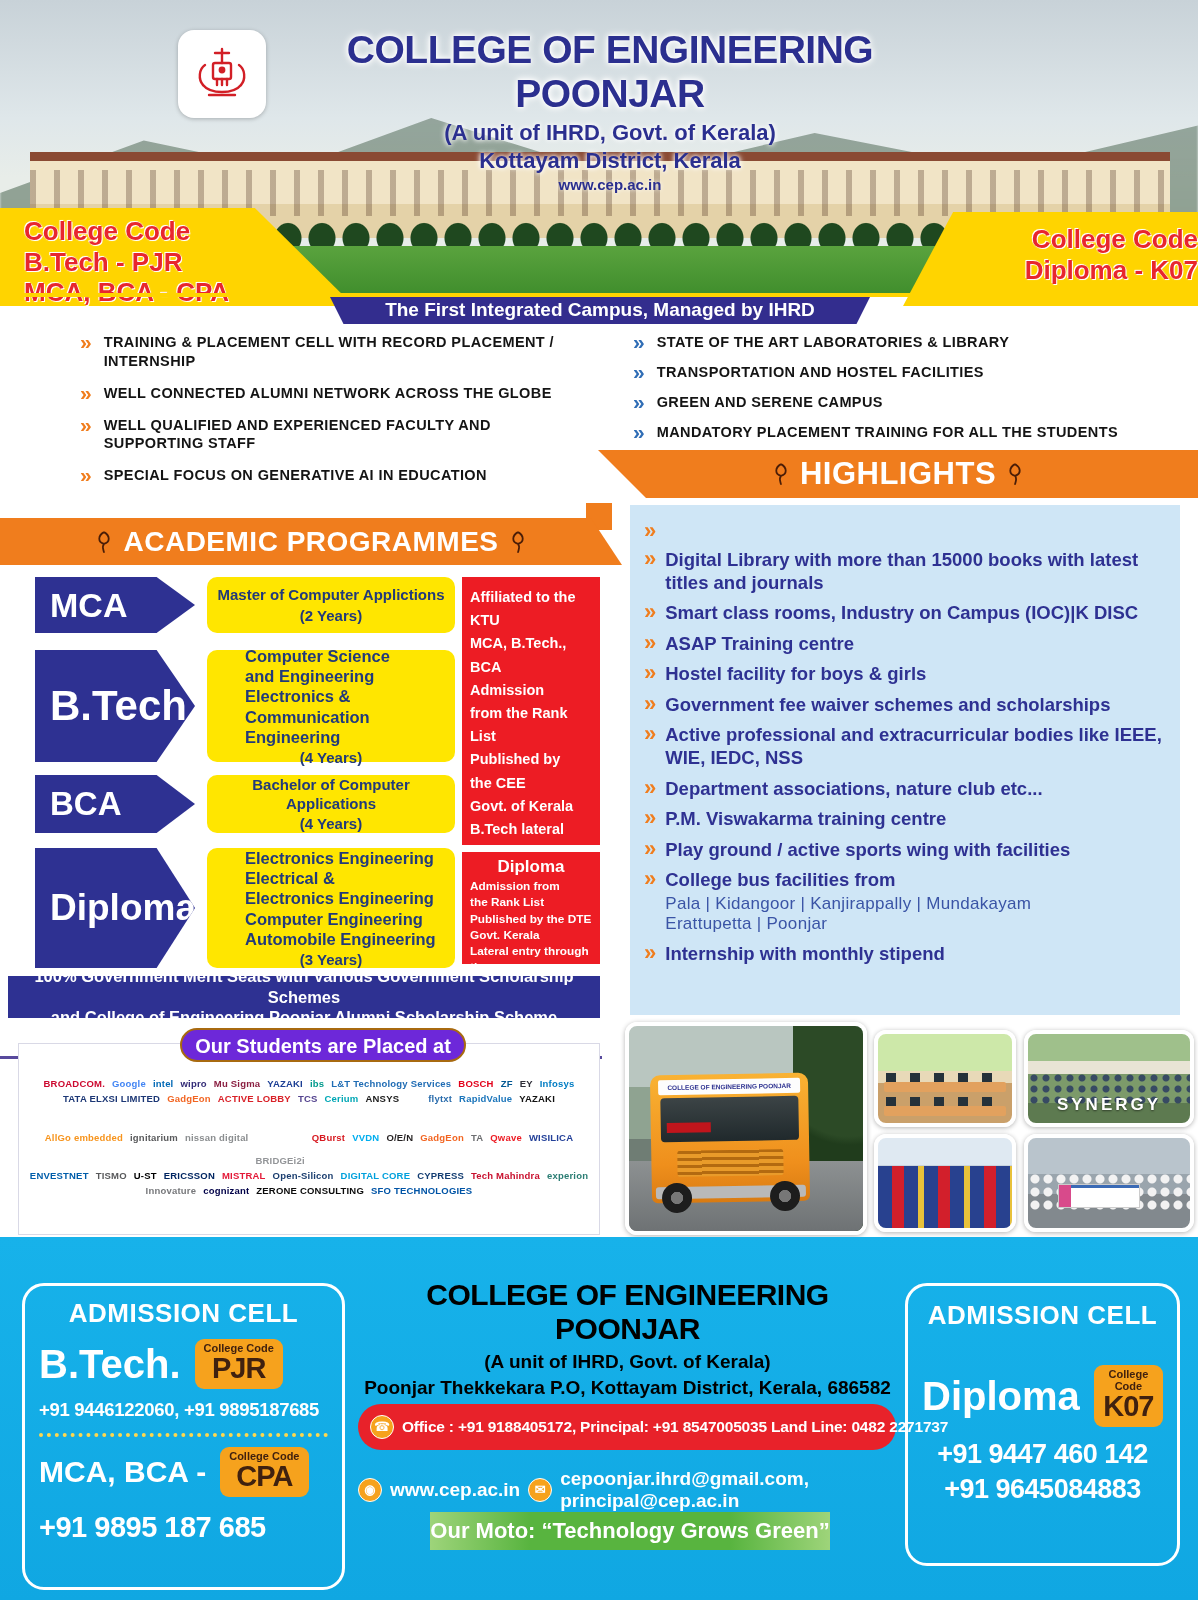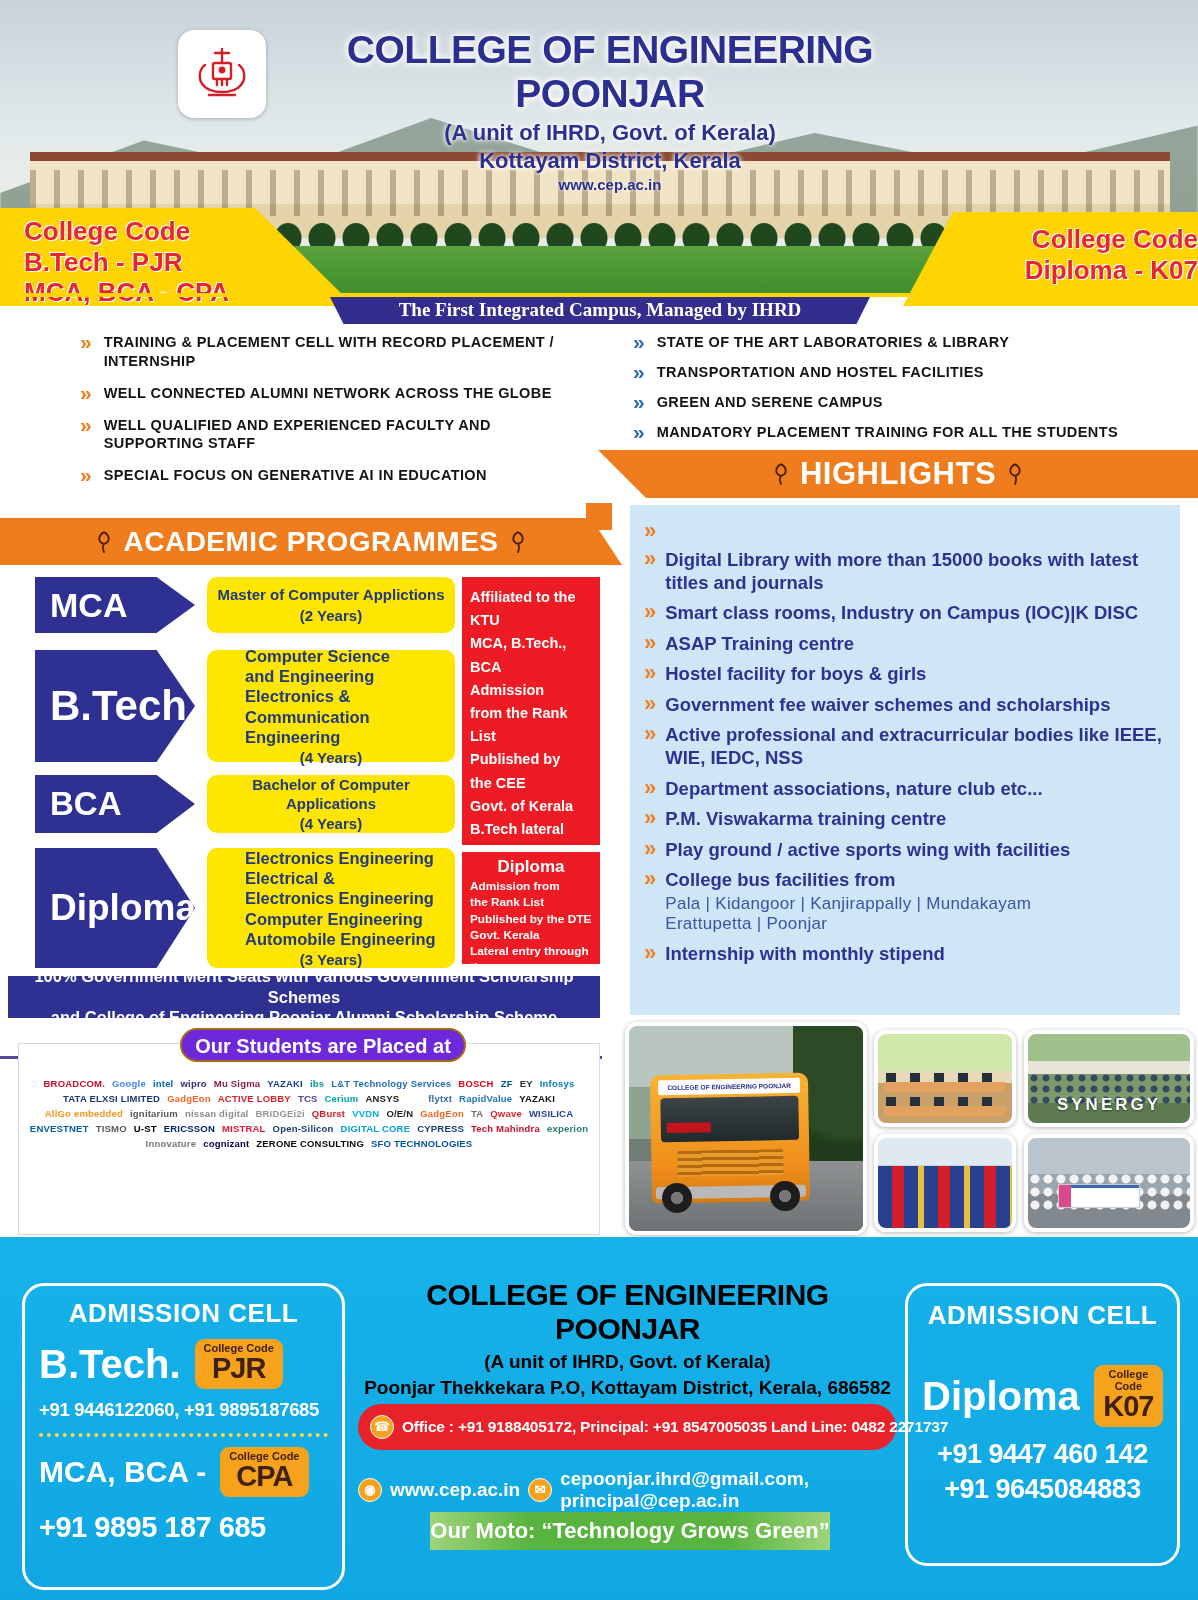"The First Integrated Campus, Managed" .ribbon { font-family: Liberation Serif, serif -> none }
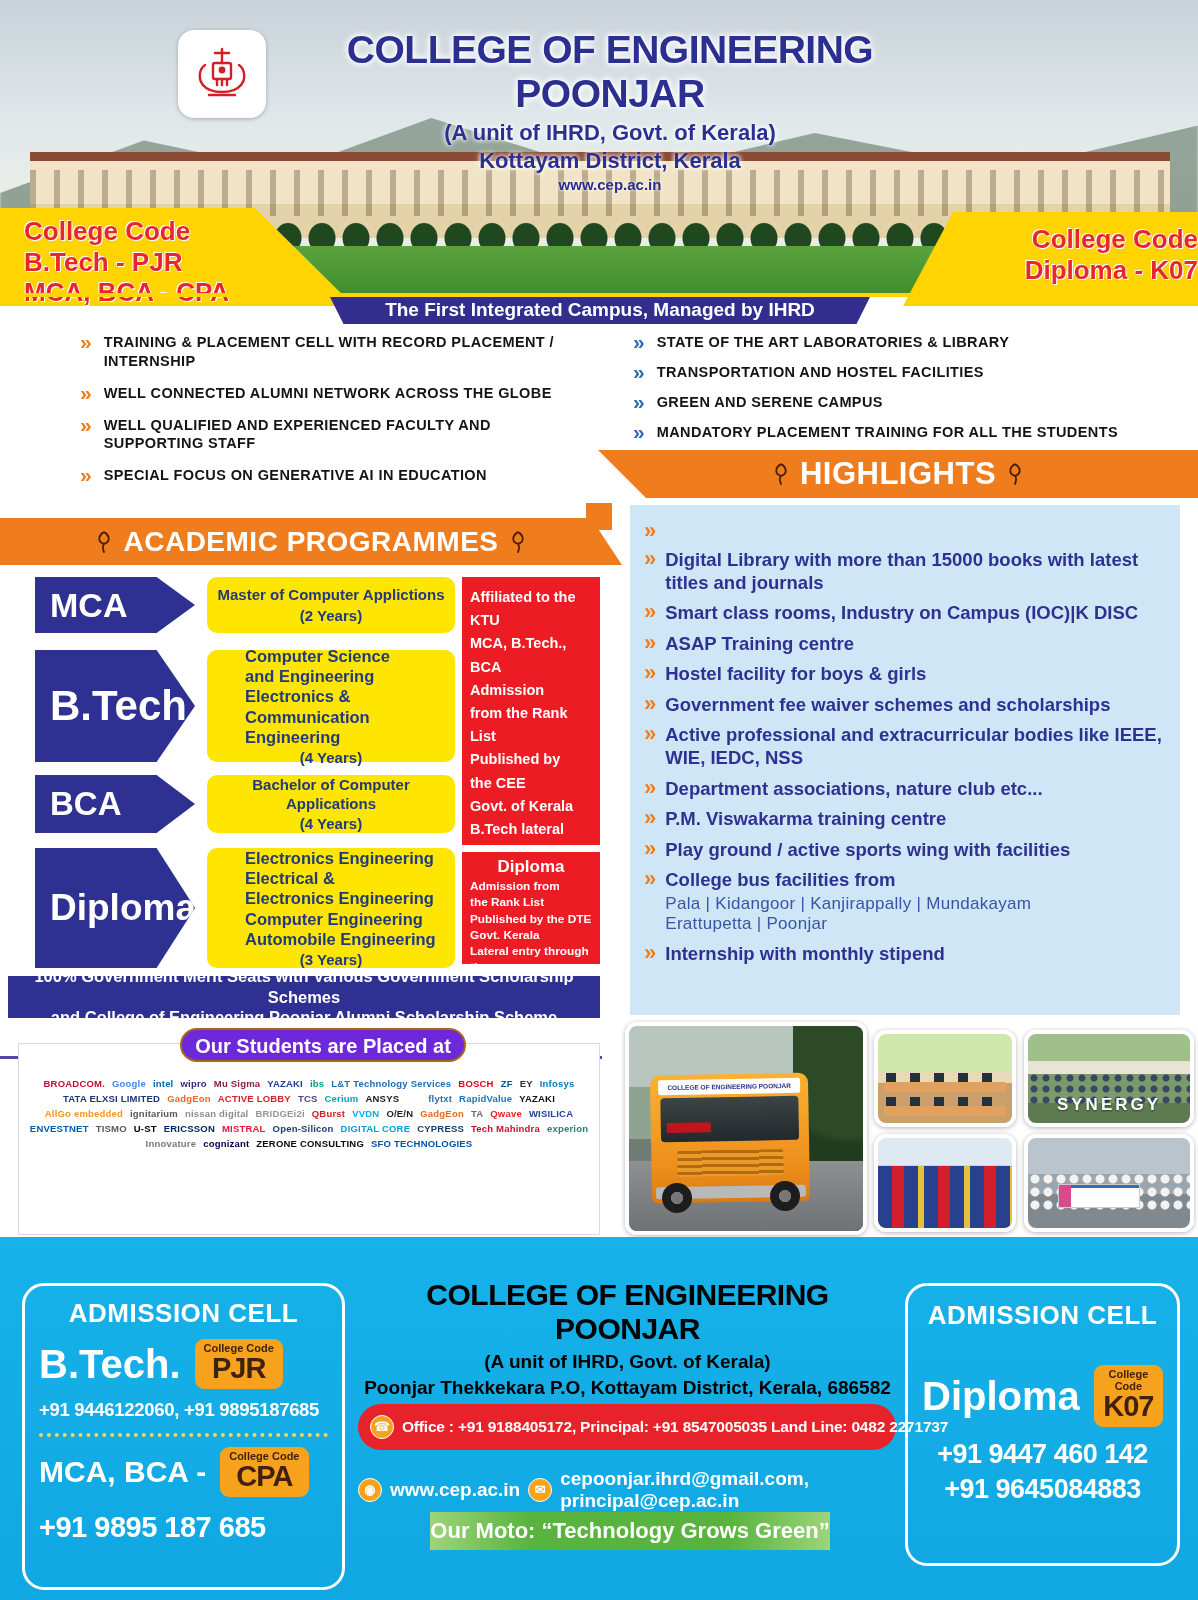"BRIDGEi2i" span.chip { margin-top: none -> 47px }
